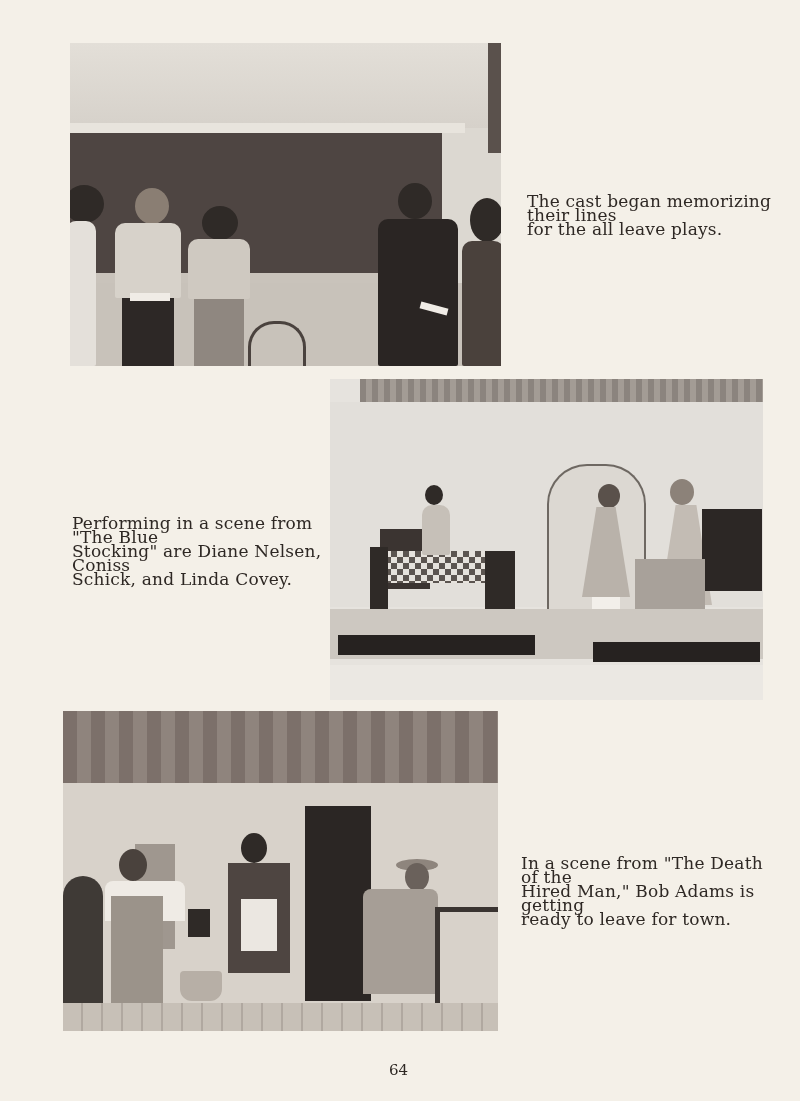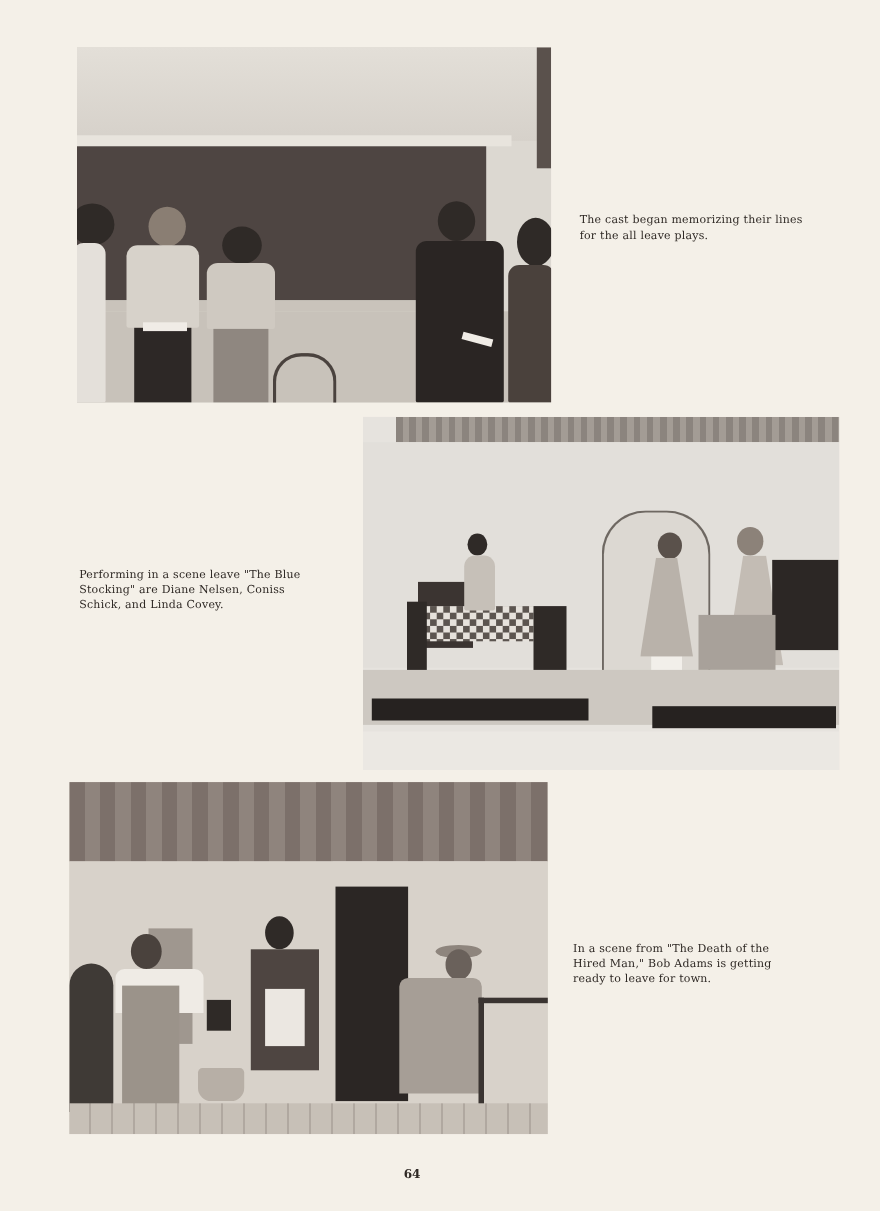"The cast began memorizing their" .caption { font-size: 10px -> 17px }
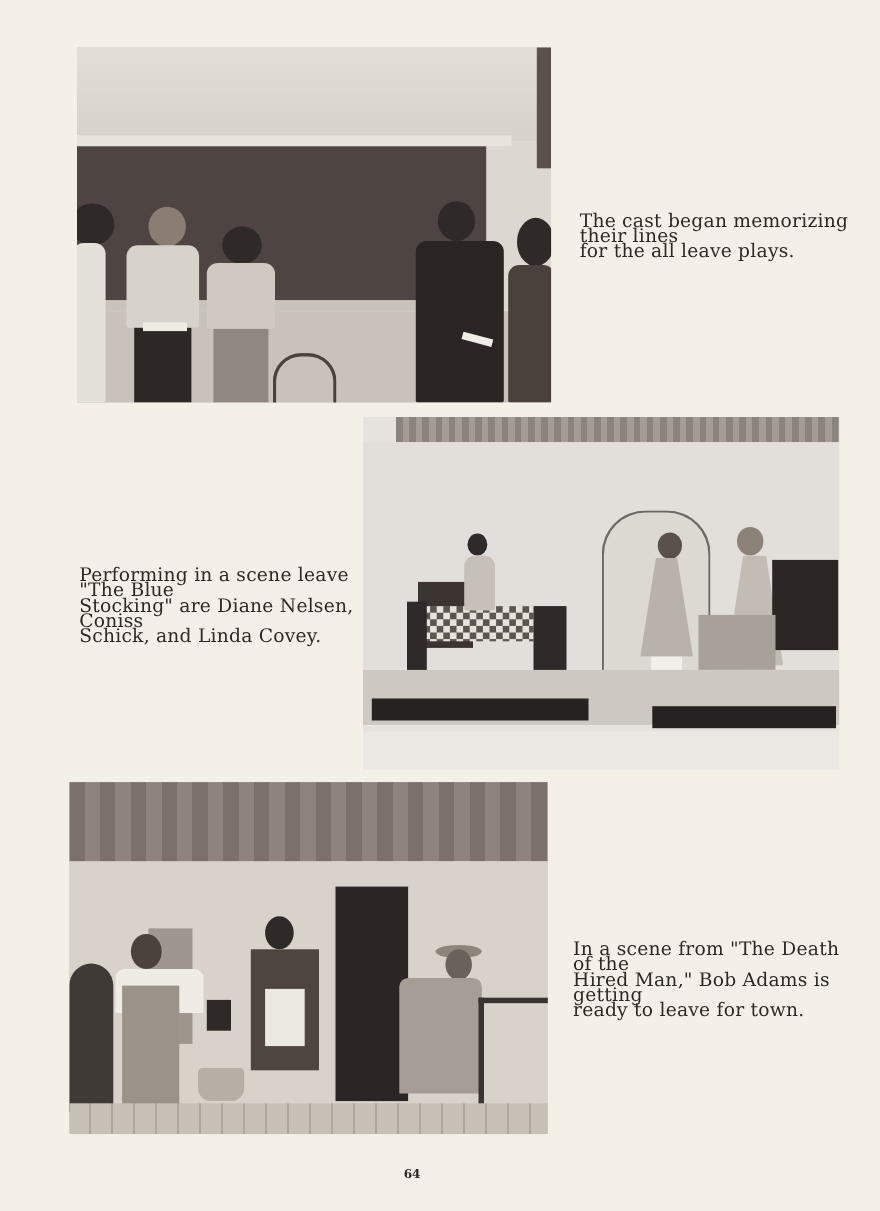"Performing in a scene leave" div { text: leave -> from }
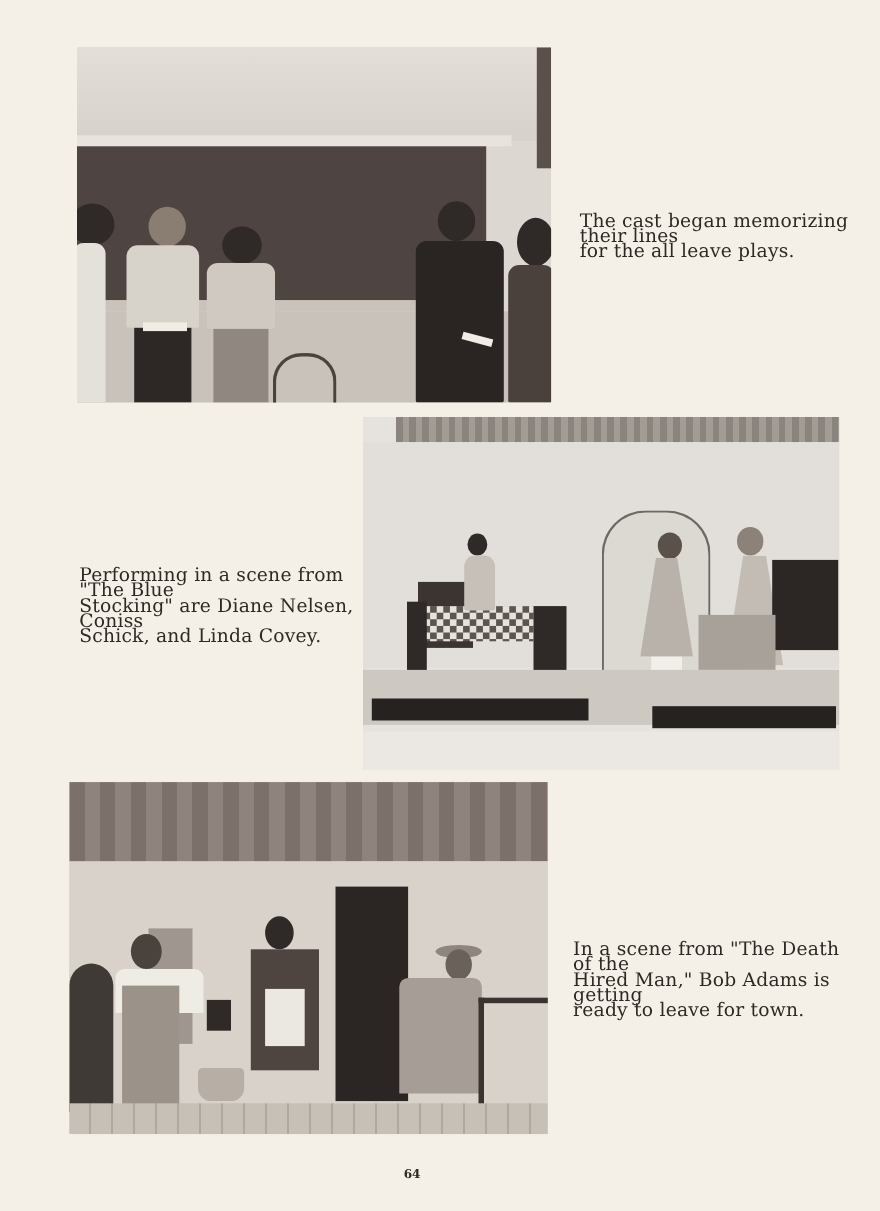"64" .page-num { font-size: 11px -> 15px; font-weight: bold -> none; left: 367px -> 389px }
